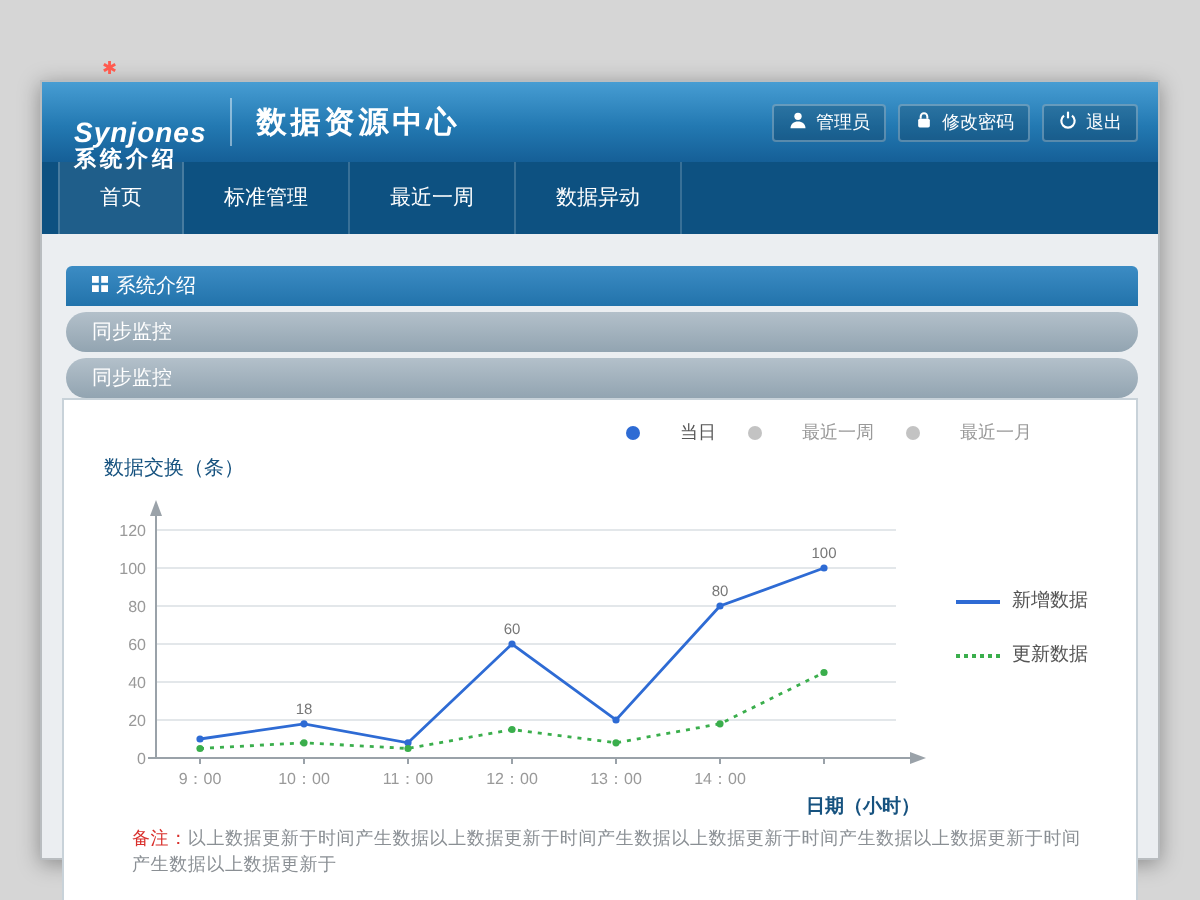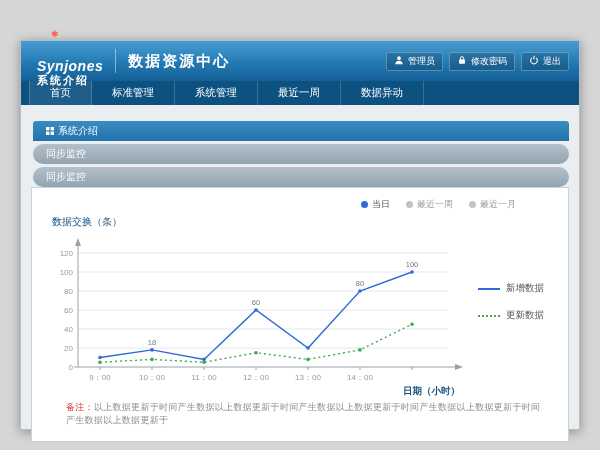"首页" .nav { height: 24px -> 36px }
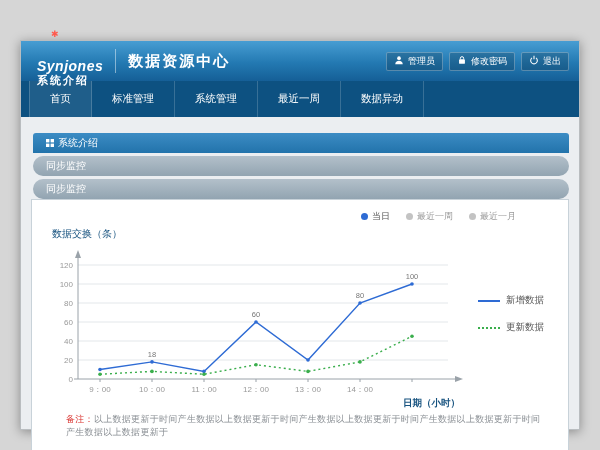"系统管理" div.nav-item { html: <div>系统管理</div> -> none }
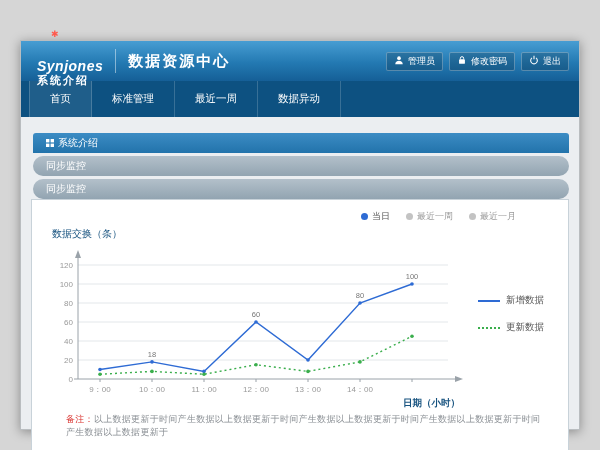"当日" .filter { gap: 4px -> 20px }
